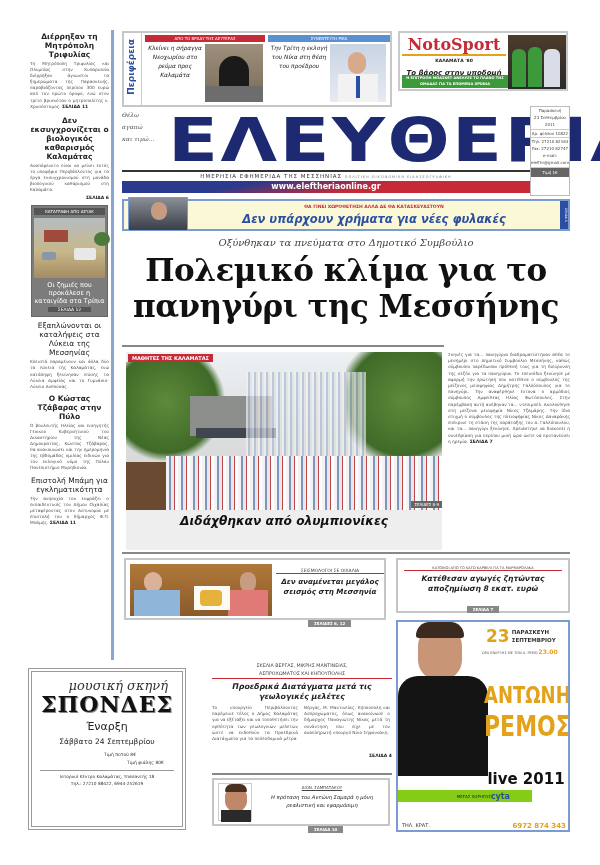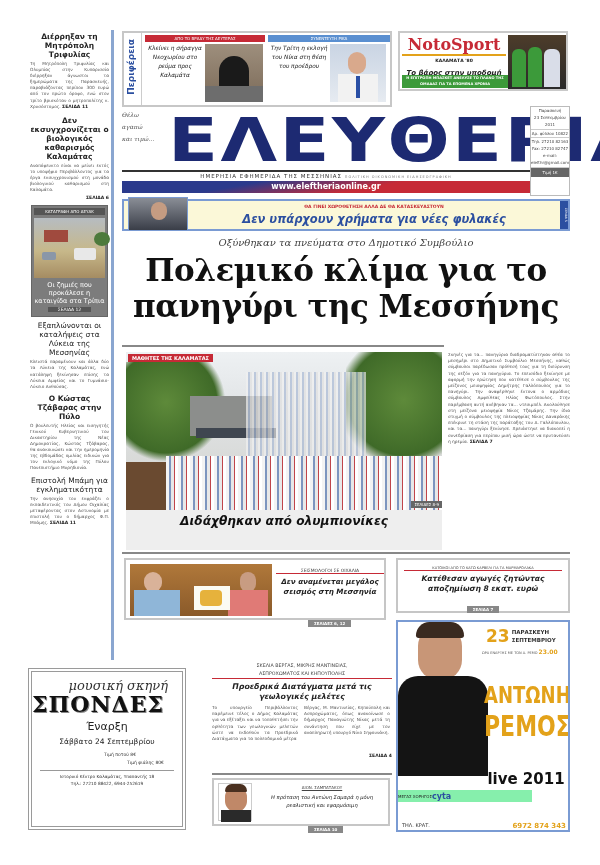"ΣΠΟΝΔΕΣ" div { text-align: none -> center }
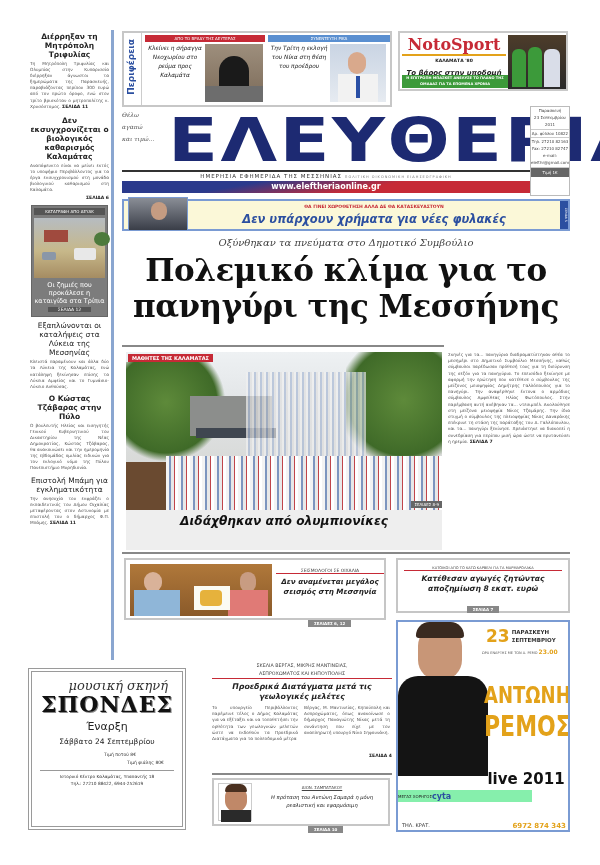"cyta" div { background: #86efac -> #84cc16; justify-content: flex-start -> flex-end }
